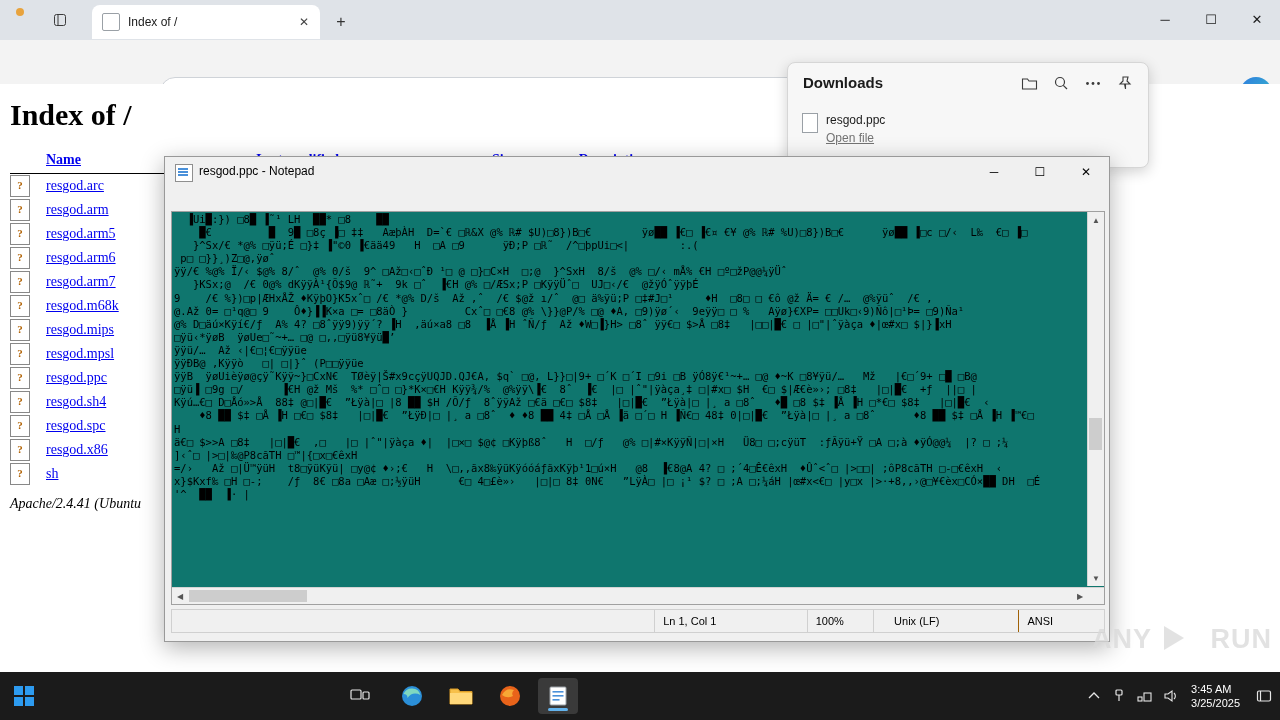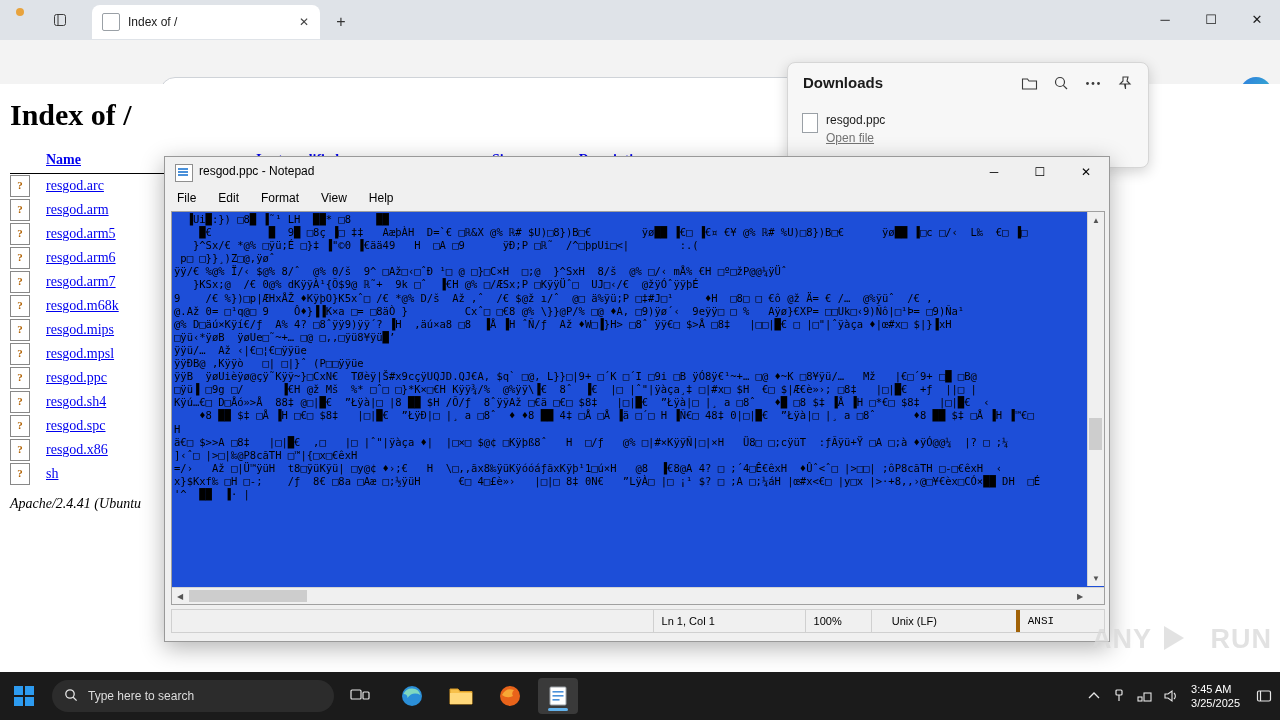"File" div.np-menu { html: <div> <span>File</span> <span>Edit</span> <span>Format</span> <span>View</span> <span>Help</span> </div> -> none }
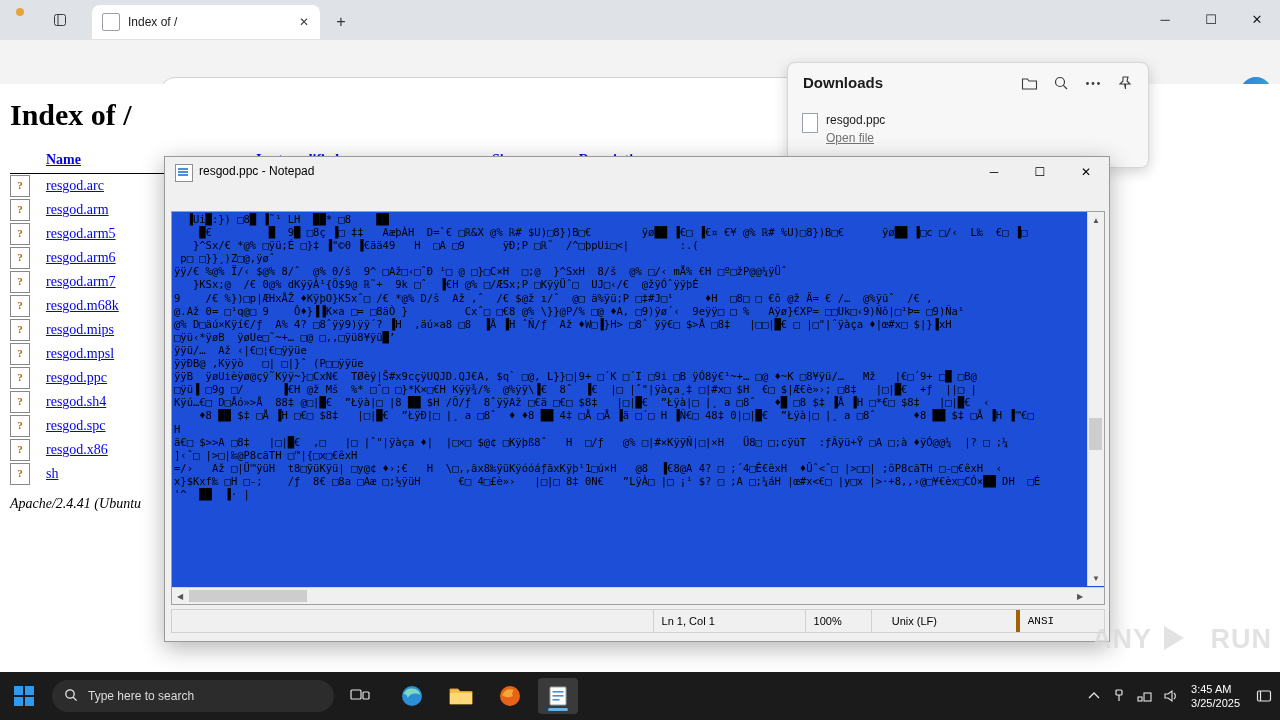"▐Ui█:}) □8█ ▐˜¹ LH ██*" .np-body { background: #1d4ed8 -> #0f766e }
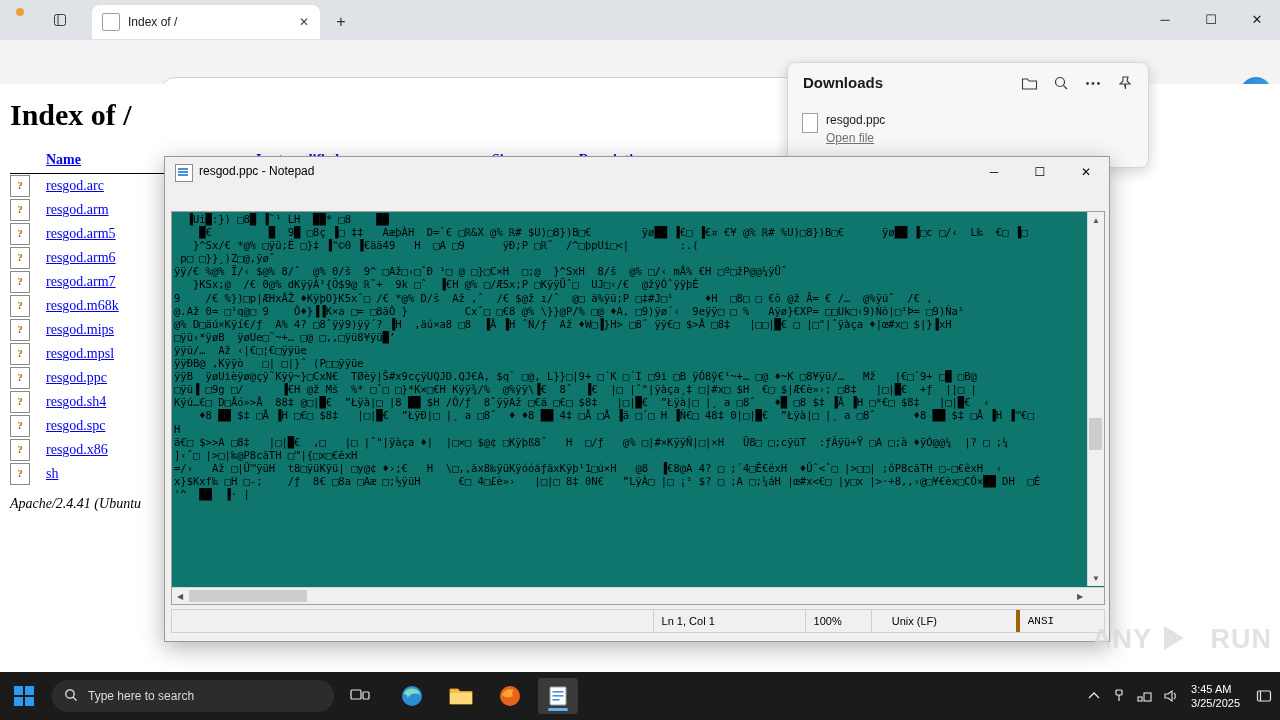"ANSI" .st5 { border-left: 4px solid #a16207 -> 1px solid #a16207; font-family: Liberation Mono, monospace -> none }
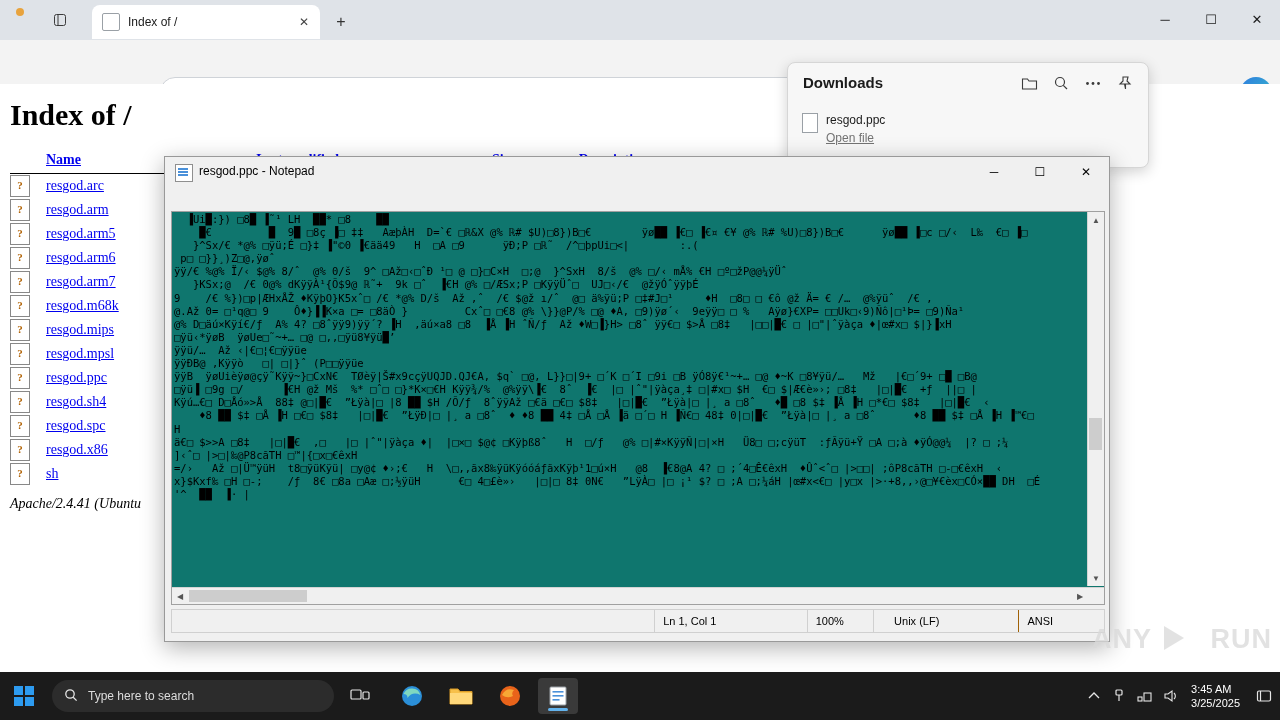"Type here to search" div.searchbox { html: <div> <span> <svg> <circle></circle> <line></line> </svg> </span> <span>Type here to search</span> </div> -> none }
